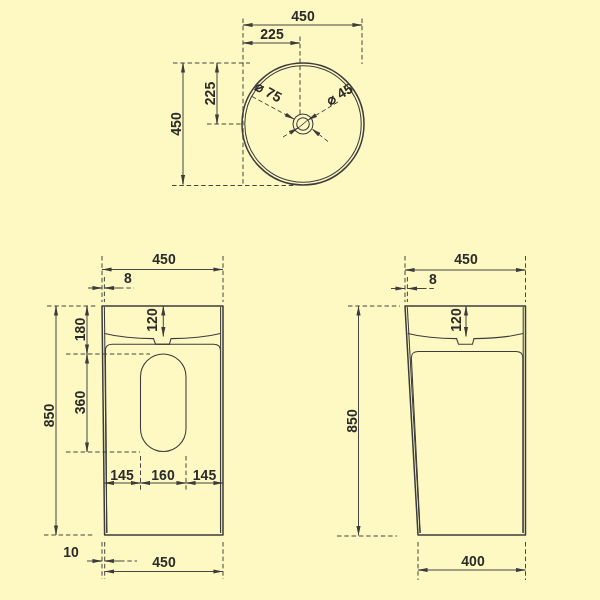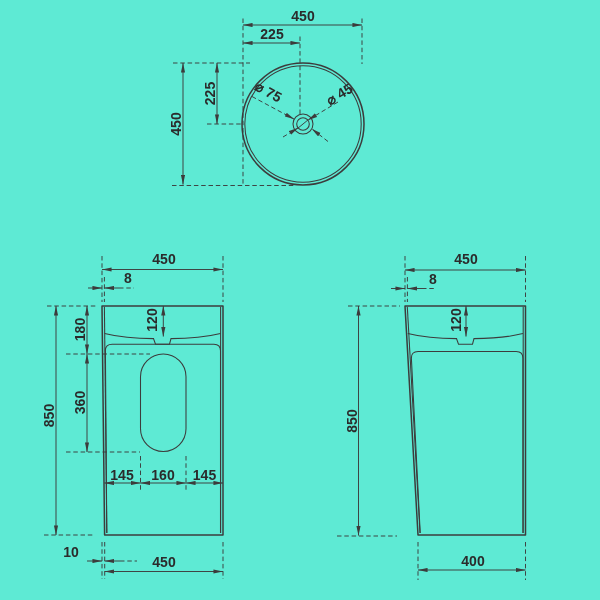"450" #stage { background: #5eead4 -> #fef9c3 }
